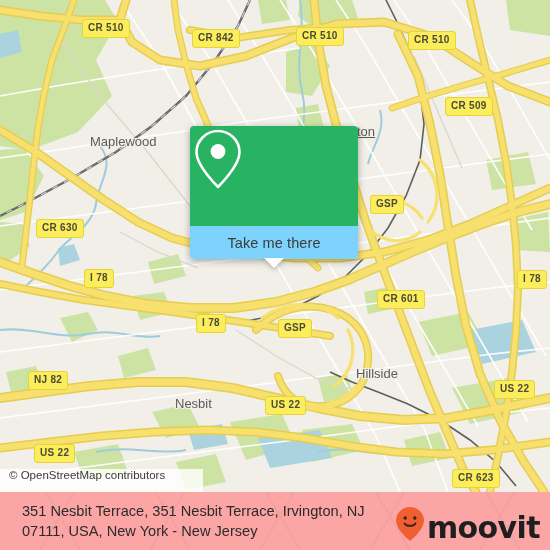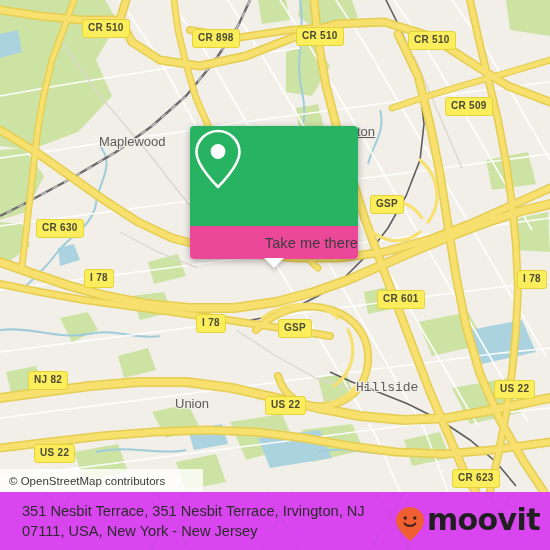"CR 898" div.shield { text: 898 -> 842 }
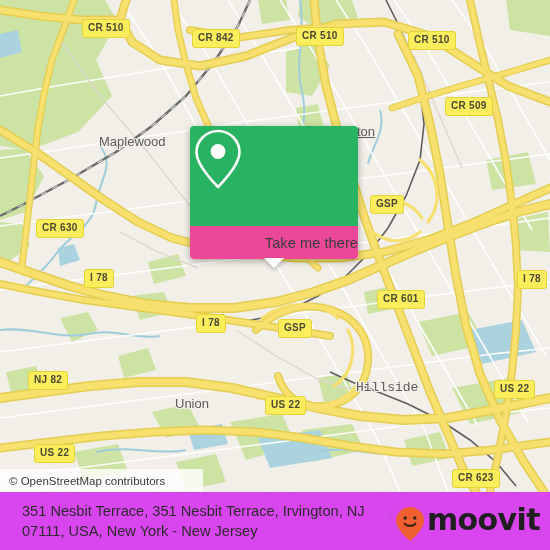"Maplewood" div.place { left: 99px -> 90px }
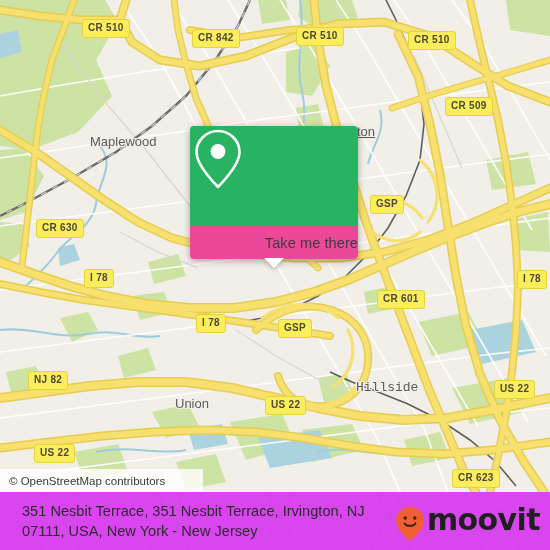"Take me there" .popup-foot { background: #ec4899 -> #7dd3fc; justify-content: flex-end -> center }
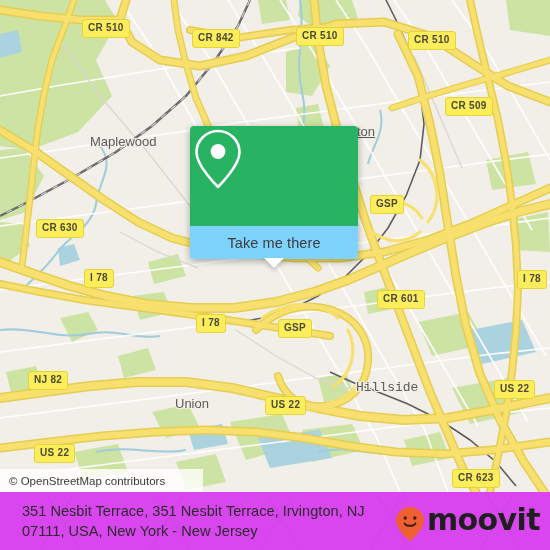"Hillside" div.place { font-family: Liberation Mono, monospace -> none; top: 380px -> 366px }
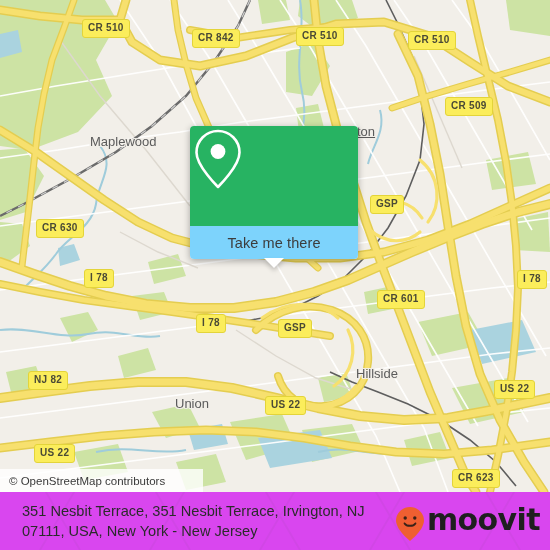"Union" div.place { text: Union -> Nesbit }
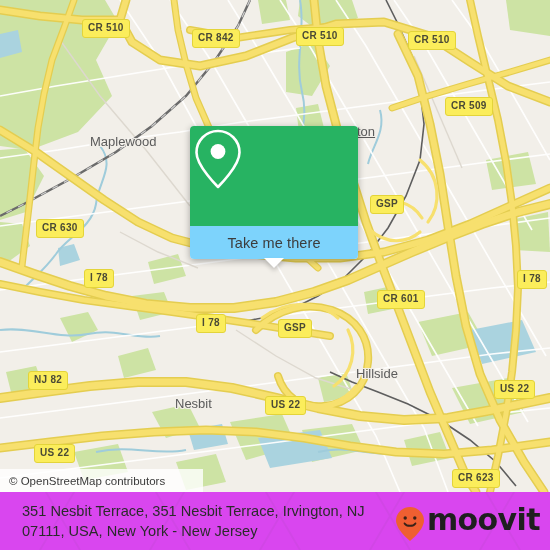"© OpenStreetMap contributors" .attrib { align-items: center -> none }
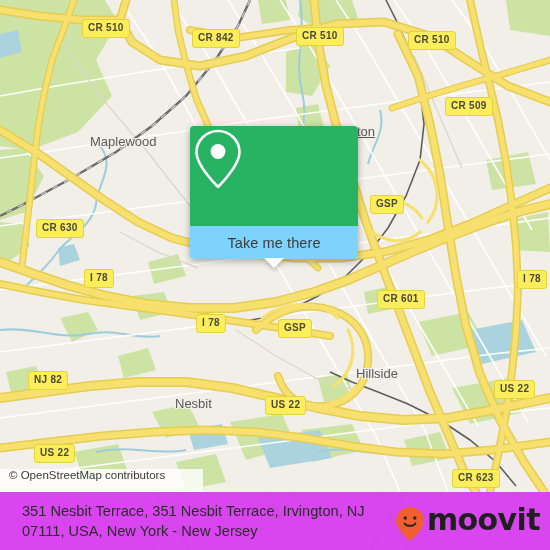"351 Nesbit Terrace, 351 Nesbit" .footer { background: #d946ef -> #fca5a5 }
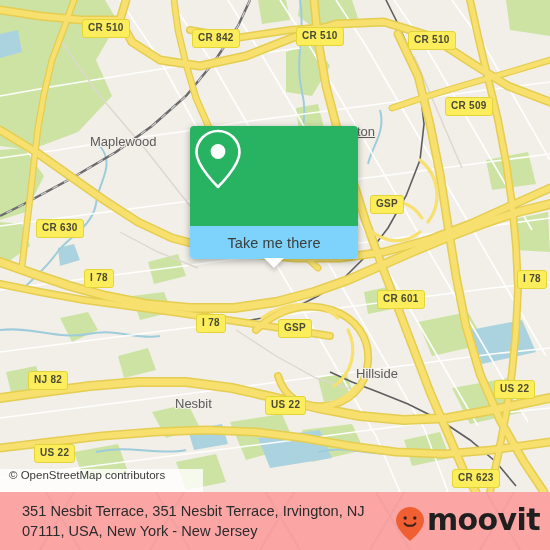"moovit" .brand { align-items: flex-start -> flex-end }
